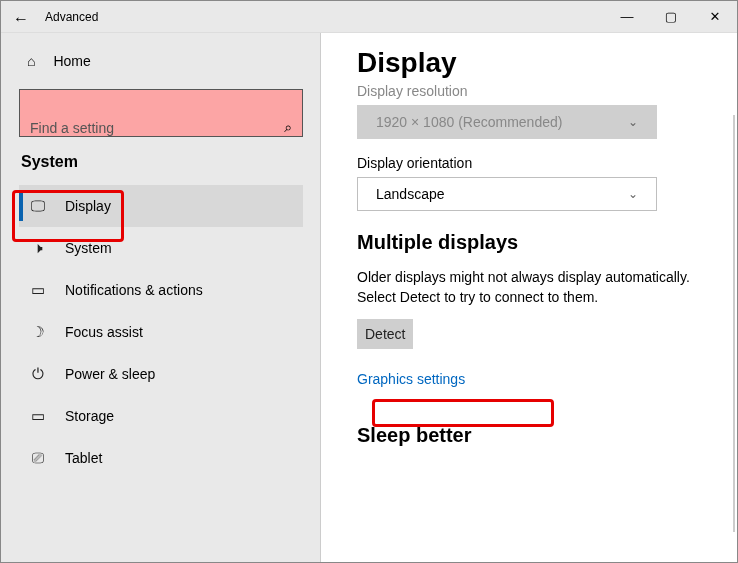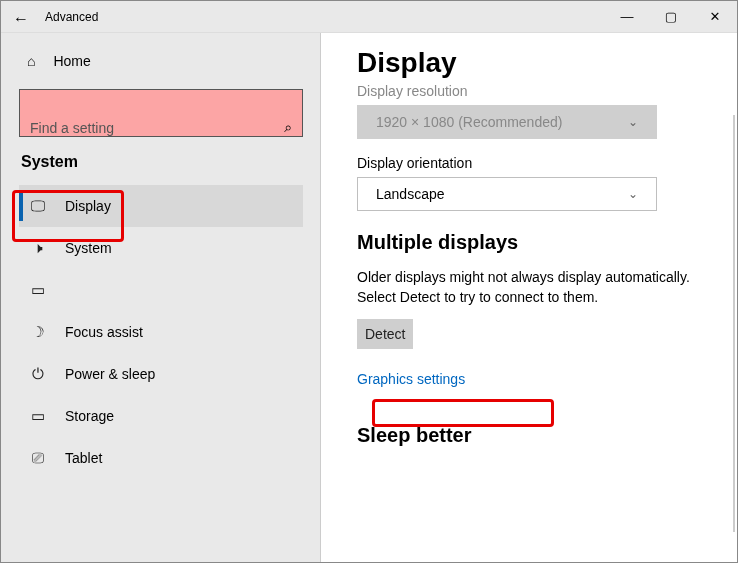"Notifications & actions" span { html: none -> <span>Notifications &amp; actions</span> }
